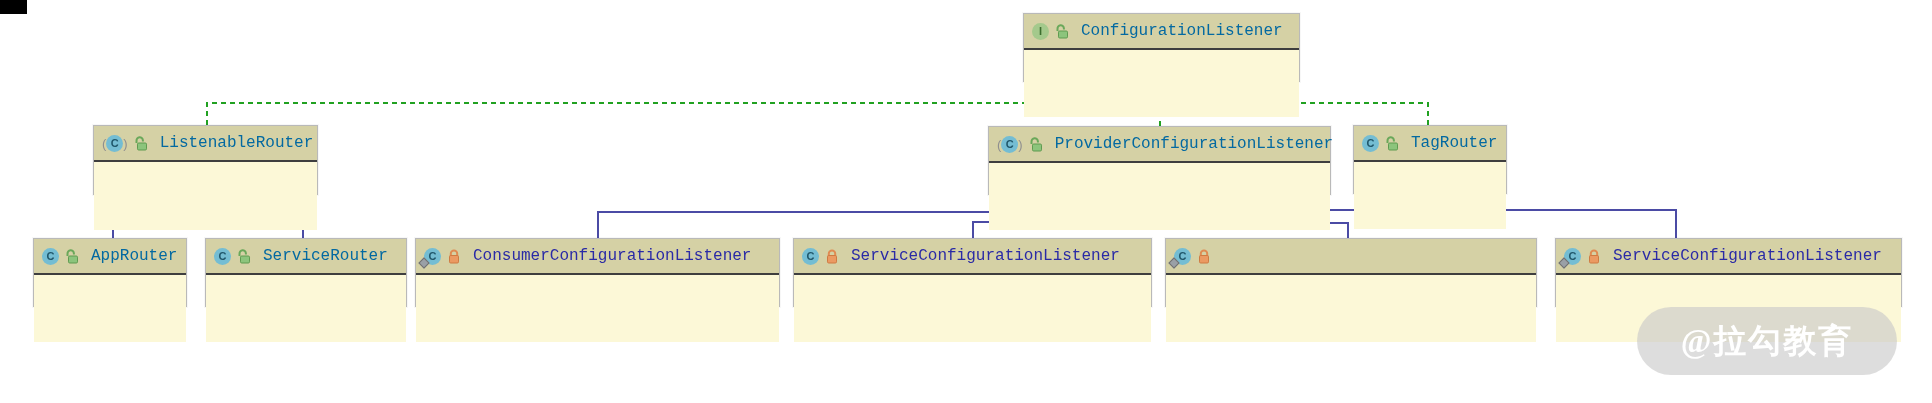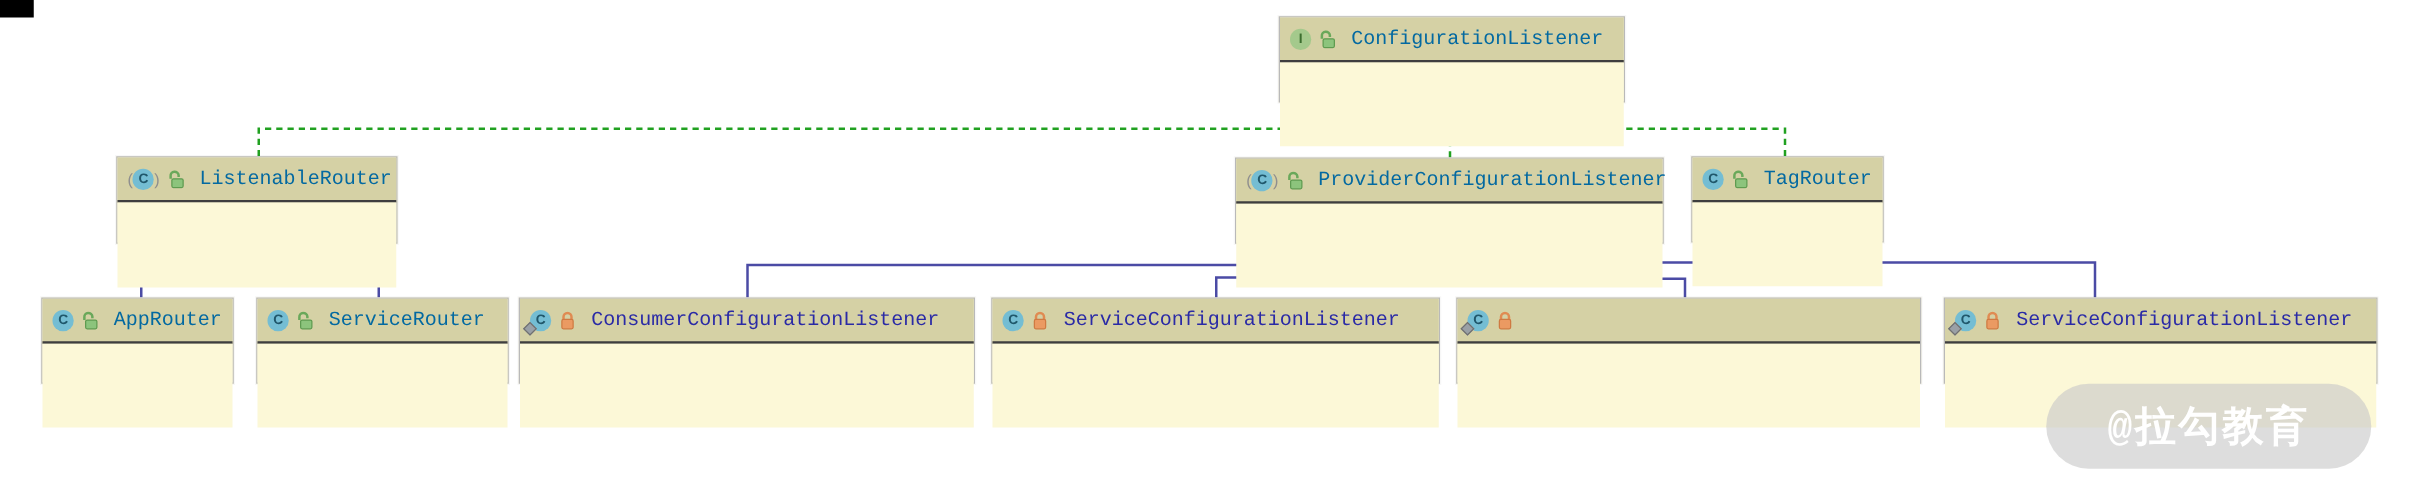"@拉勾教育" .watermark { font-family: Liberation Mono, monospace -> Liberation Serif, serif }
